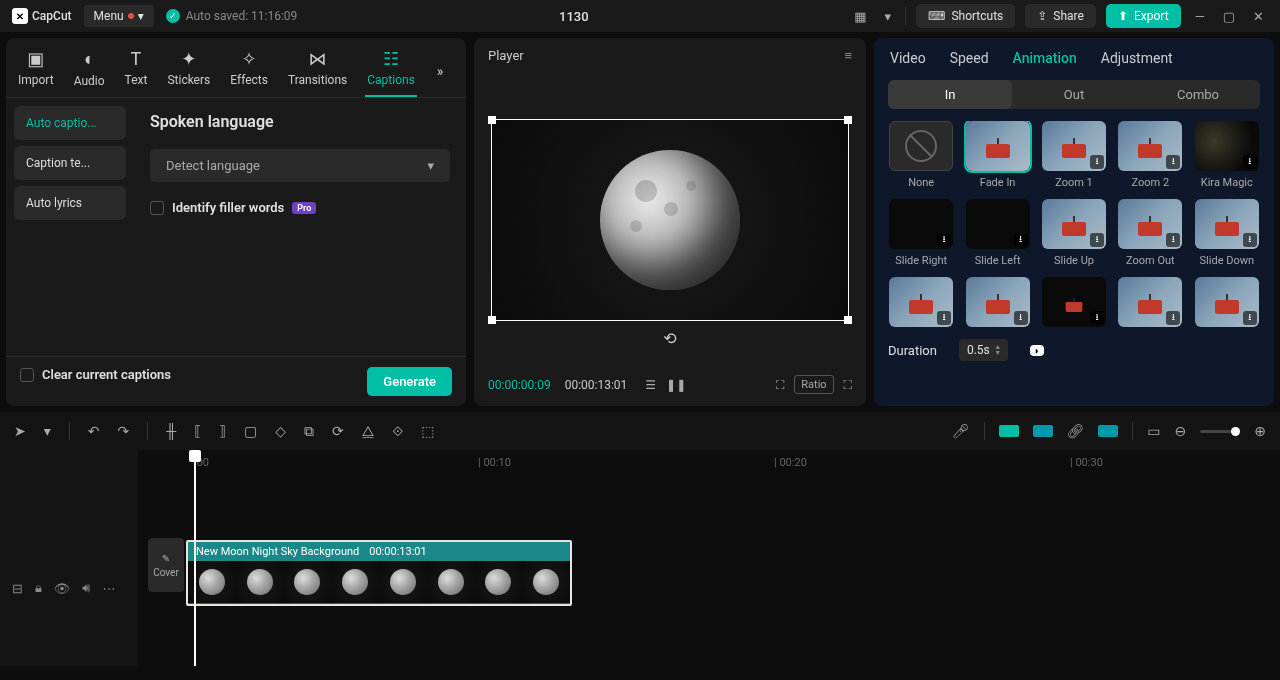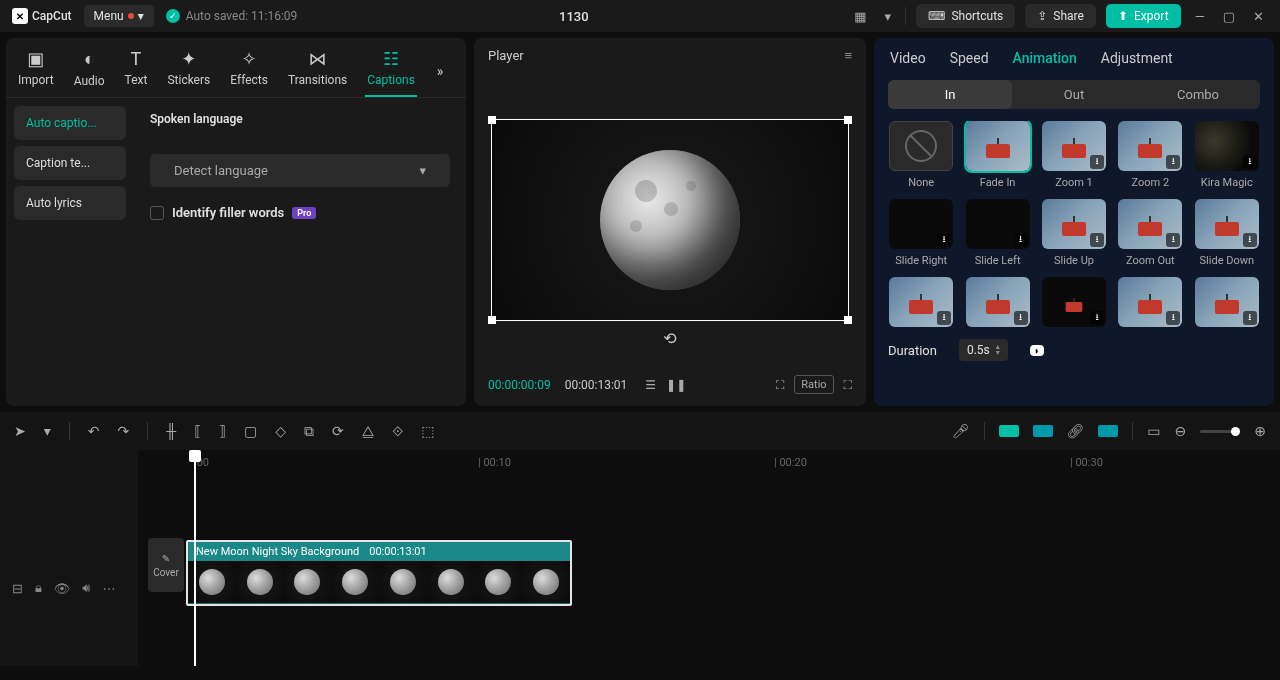"Spoken language" .cap-heading { font-size: 12px -> 16px; margin-bottom: 28px -> 18px }
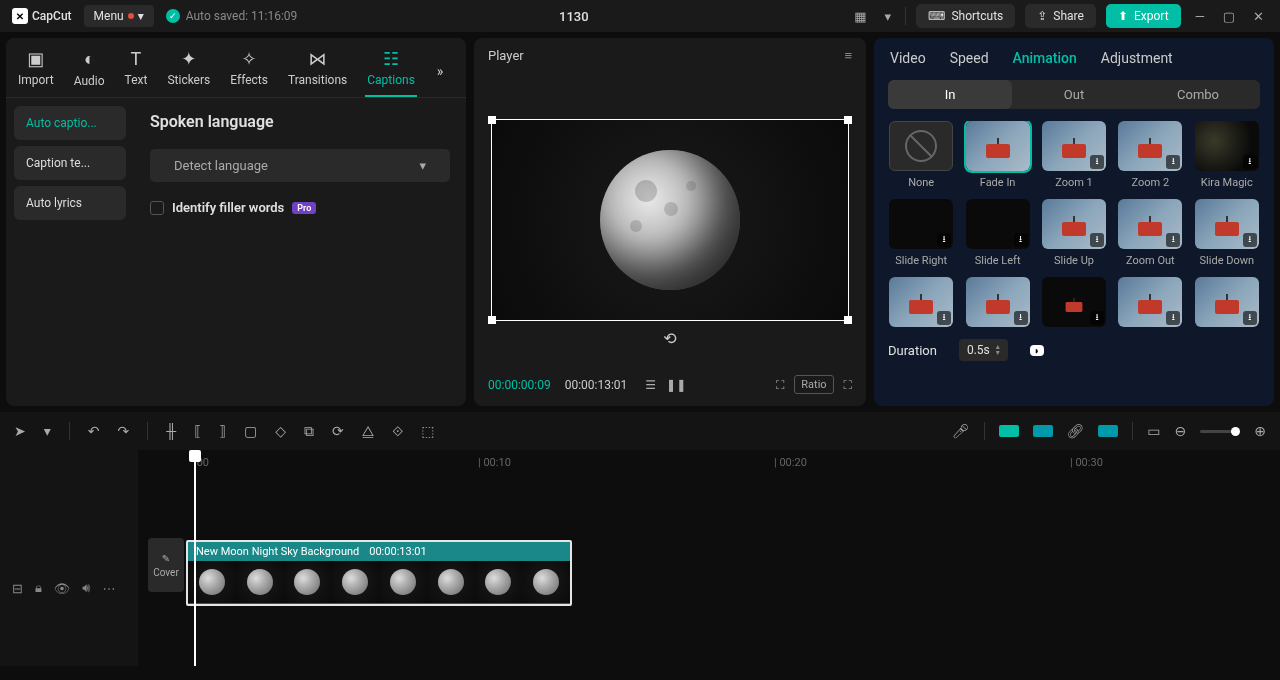"Detect language" .select-box { padding: 9px 24px -> 9px 16px }
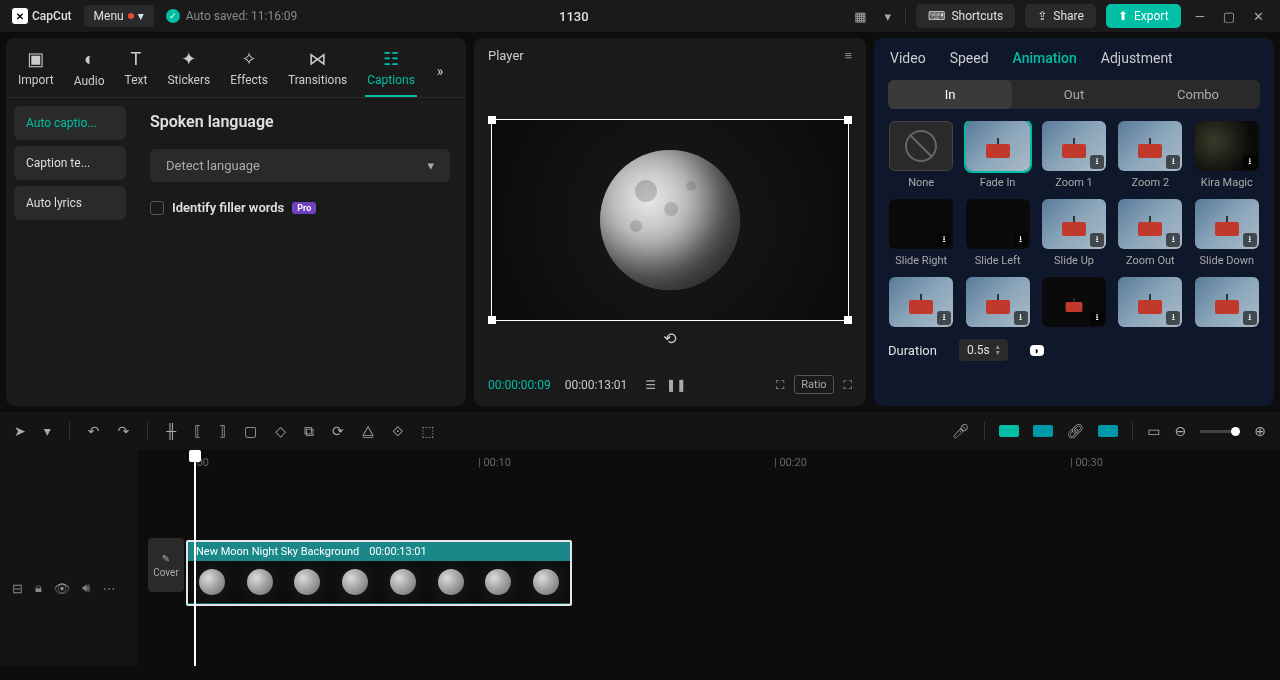"Clear current captions" div.left-footer { html: none -> <div> <div> <span></span> <span>Clear current captions</span> </div> <div>Generate</div> </div> }
